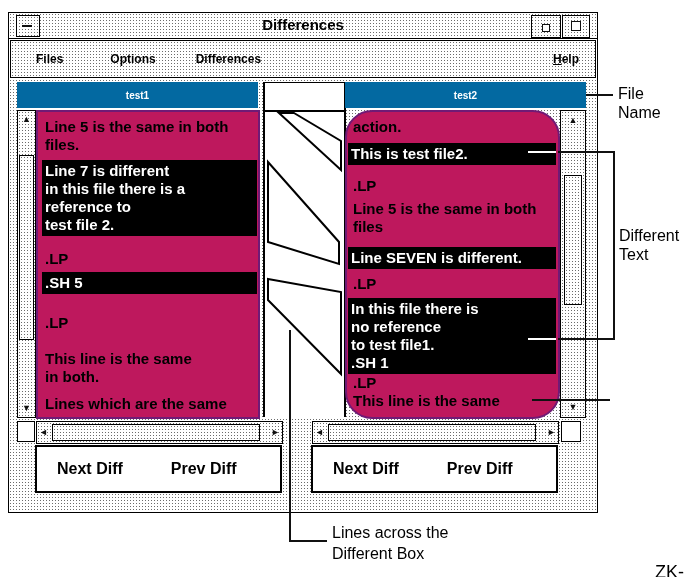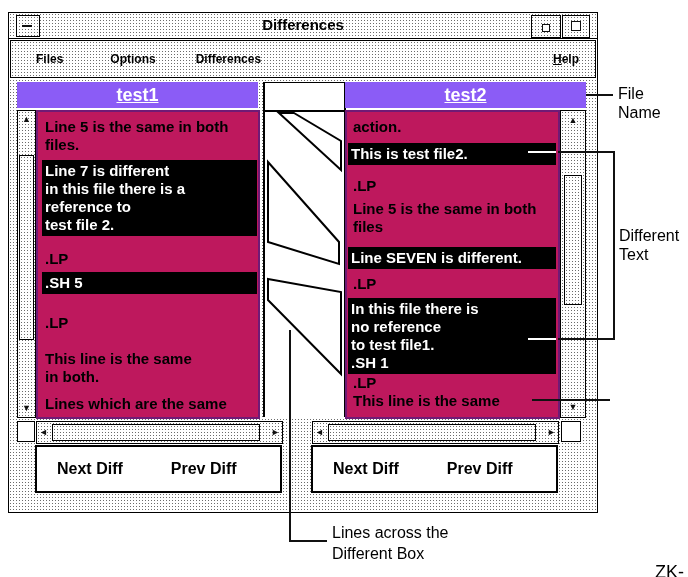"test1" .pane-header { background: #8b5cf6 -> #0369a1; font-size: 18px -> 10px; text-decoration: underline -> none }
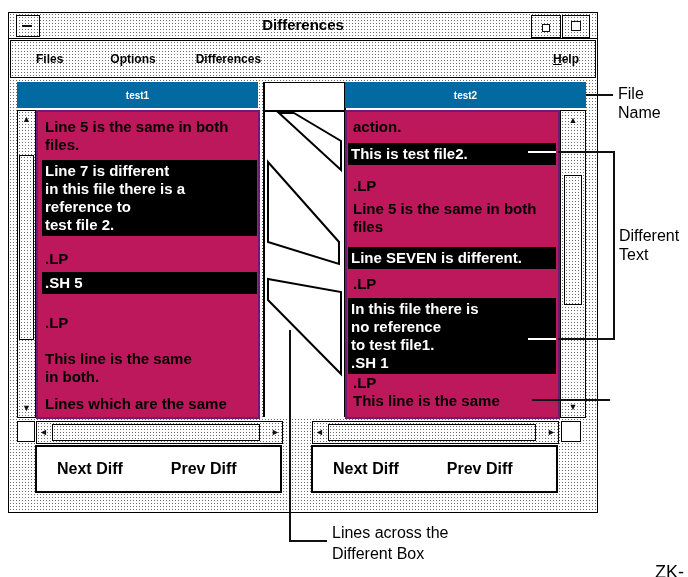"action." div.abs { border-radius: none -> 27px }
